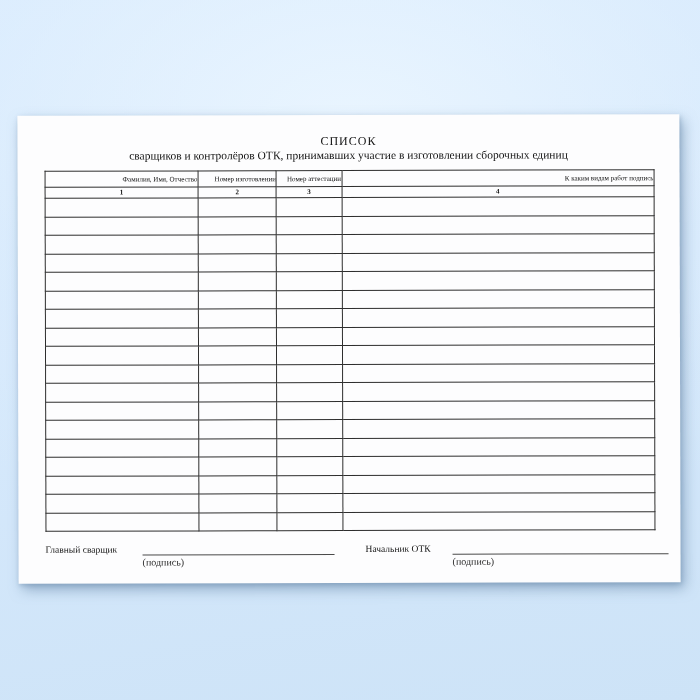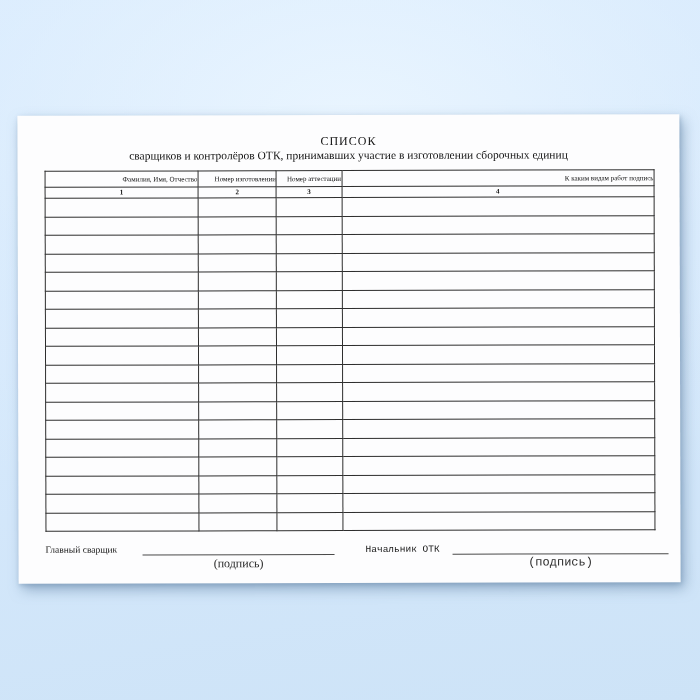"Начальник ОТК" .sig-right { font-family: Liberation Mono, monospace -> none }
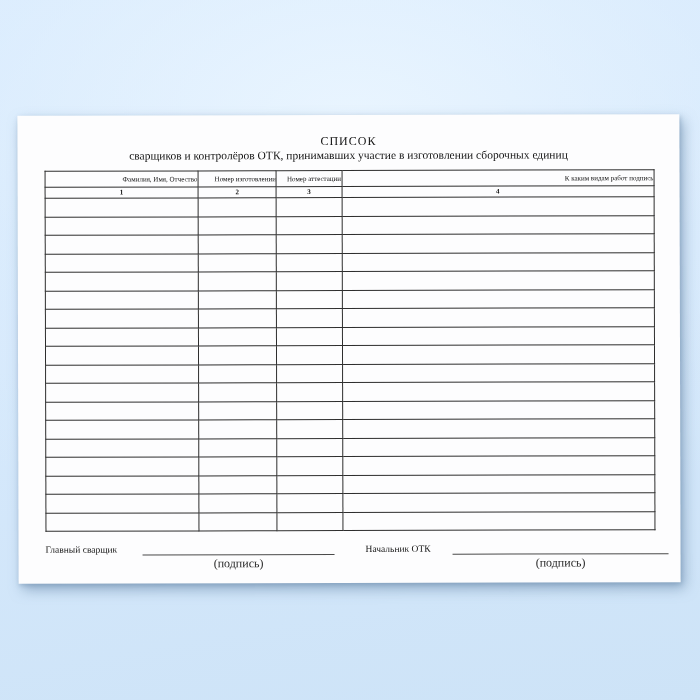"(подпись)" .sig-caption { font-size: 12px -> 10px; text-align: center -> none }
